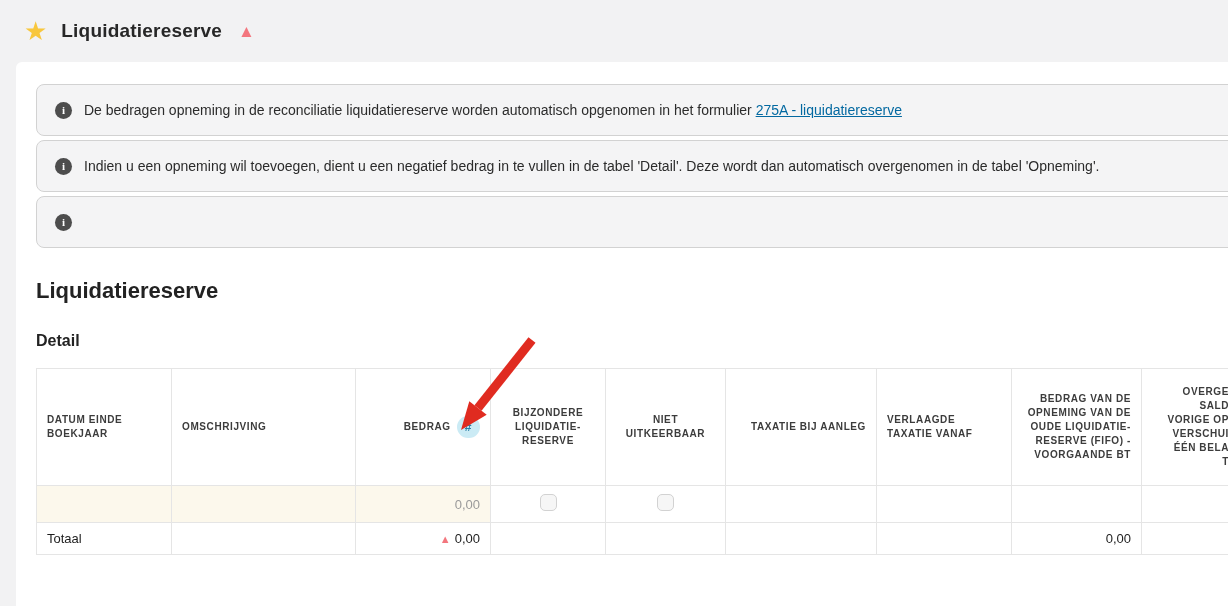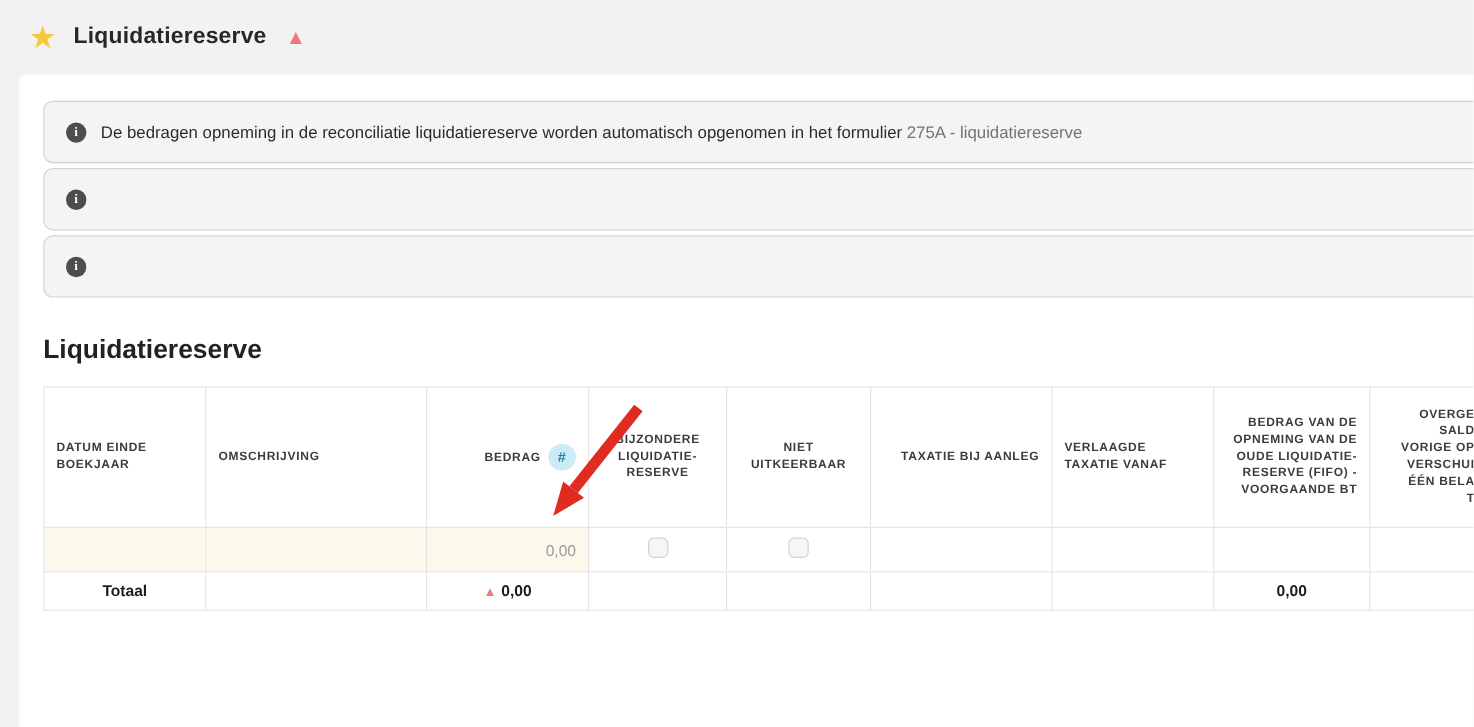"275A - liquidatiereserve" .banner a { color: #737373 -> #0369a1; text-decoration: none -> underline }
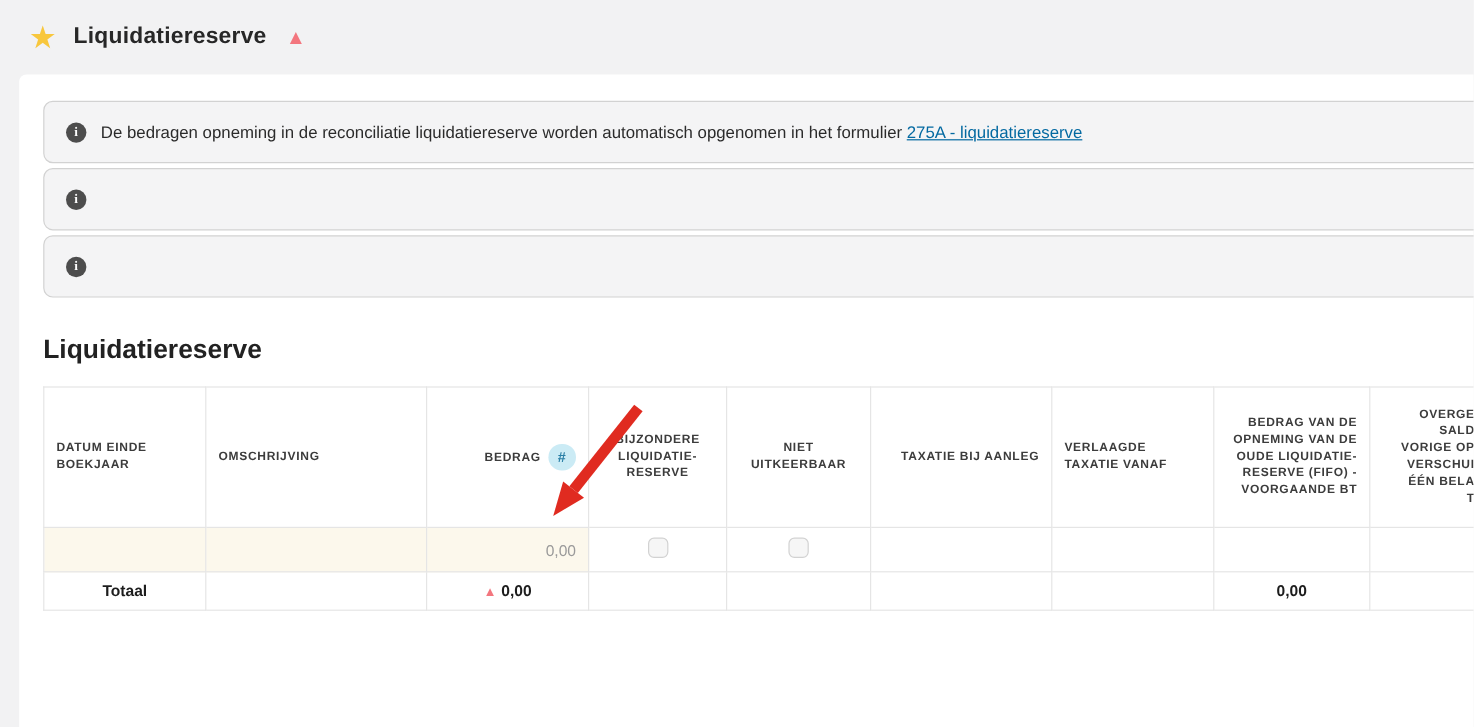"Indien u een opneming wil" span.banner-text { html: none -> <span><span>Indien u een opneming wil toevoegen, dient u een negatief bedrag in te vullen in de tabel 'Detail'. Deze wordt dan automatisch overgenomen in de tabel 'Opneming'.</span><a></a></span> }
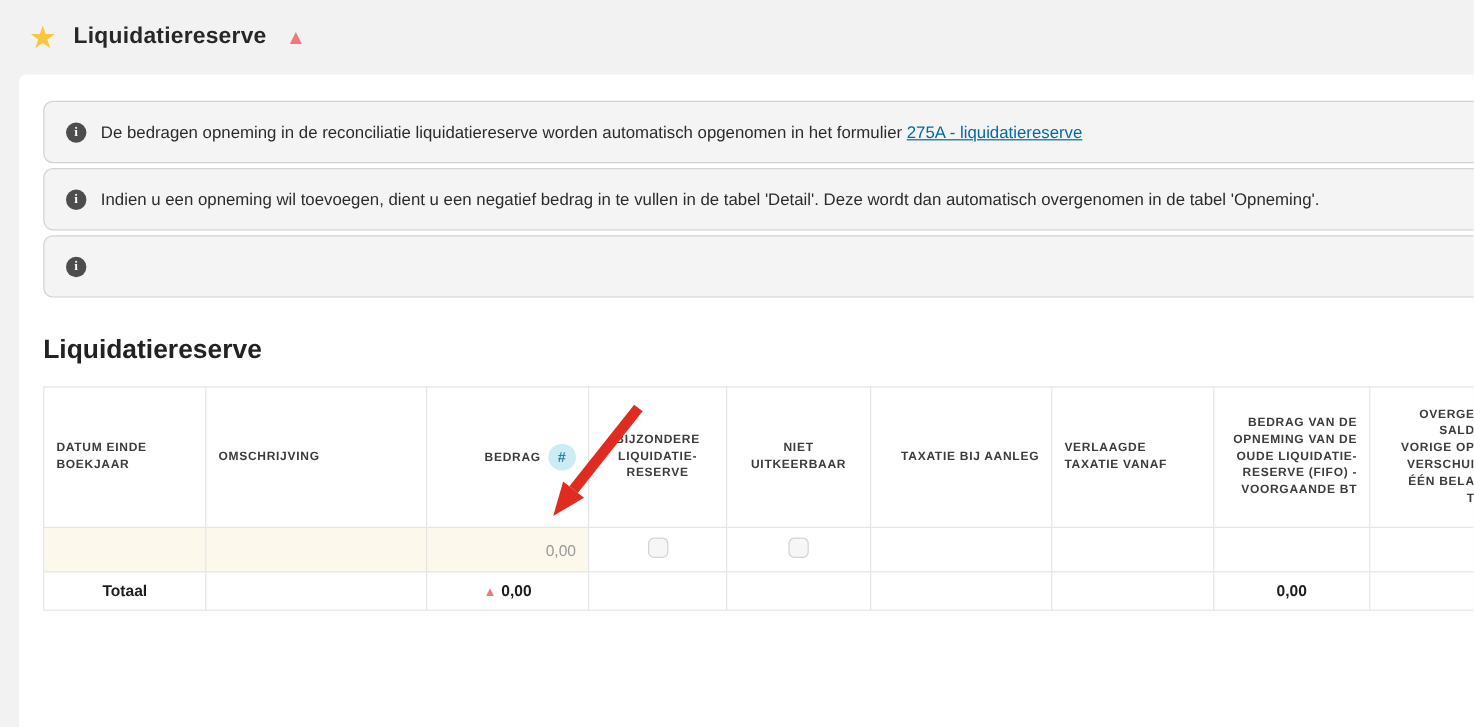"Detail" div.h3 { html: none -> <div>Detail</div> }
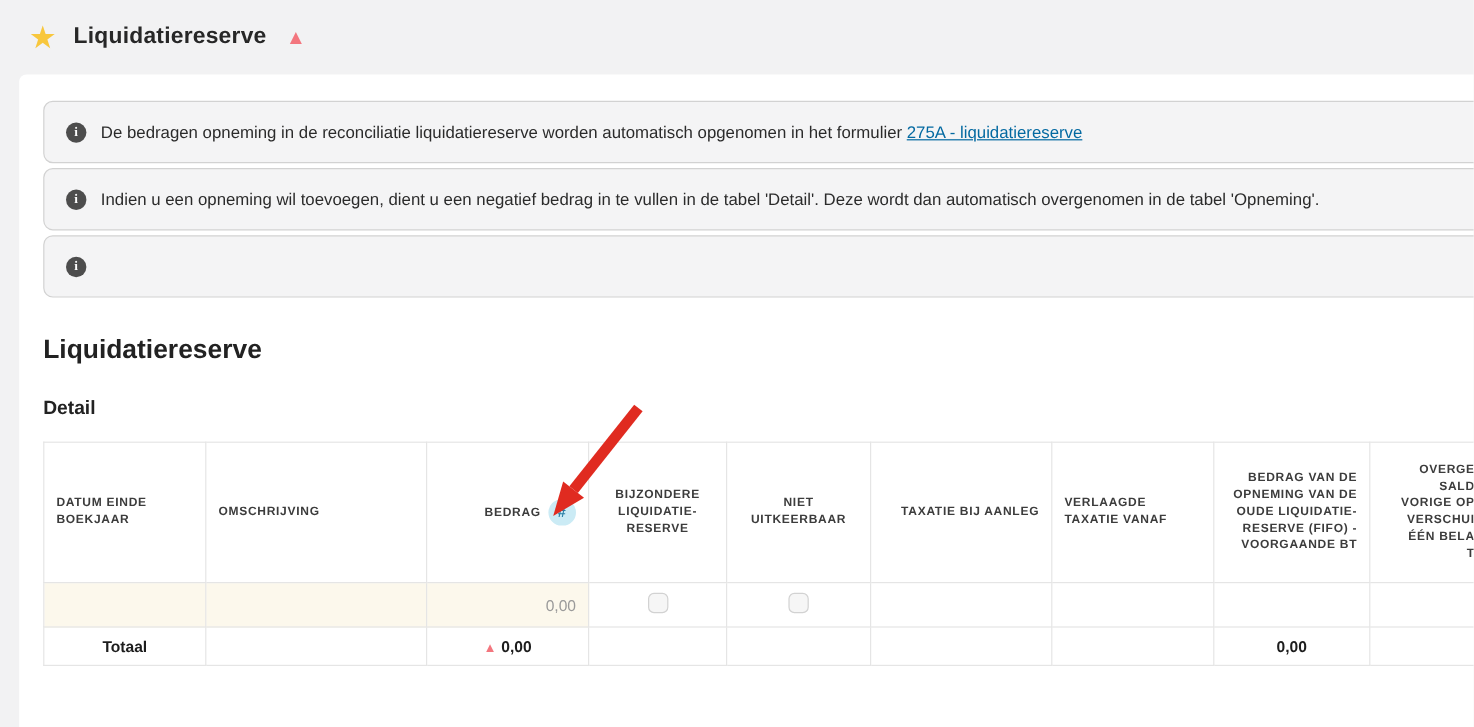"Totaal" tr.total-row td { font-weight: bold -> normal; text-align: center -> none }
